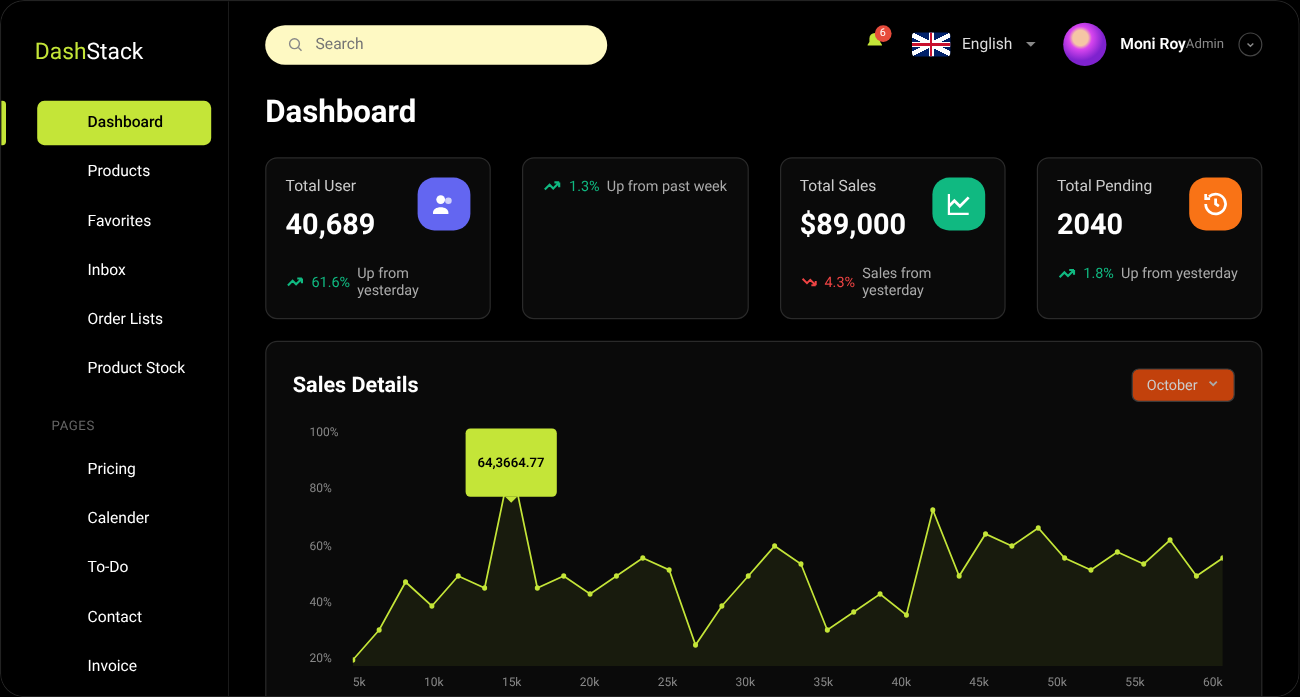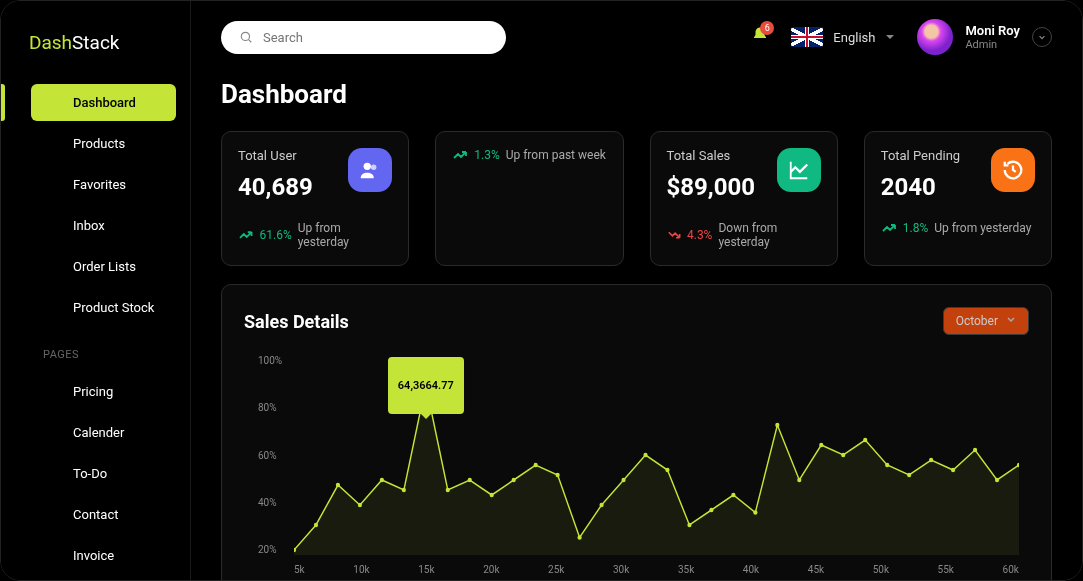"Search" .search-box { background: #ffffff -> #fef9c3 }
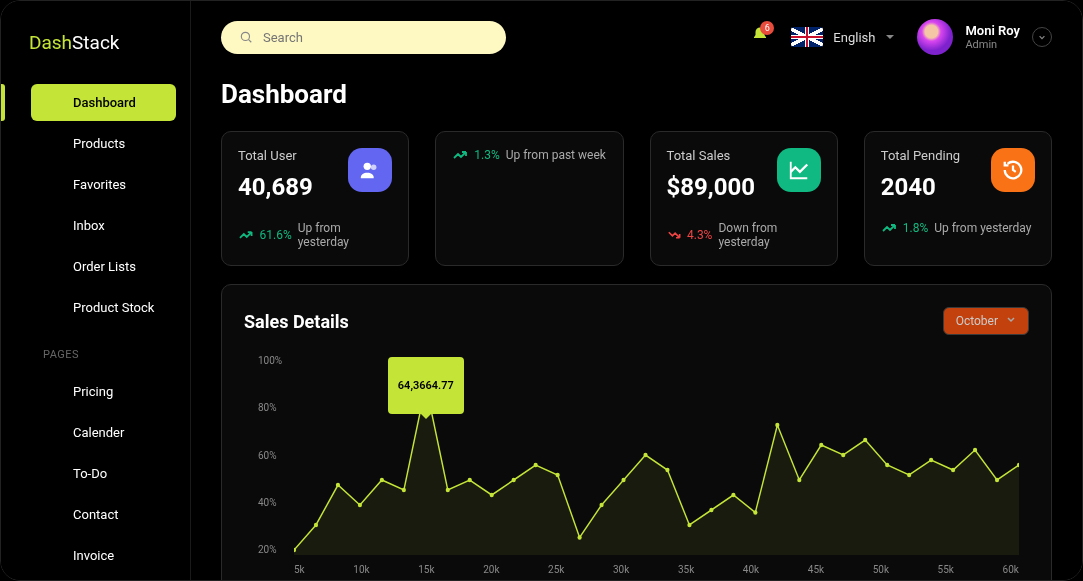"Moni Roy" .user-info { flex-direction: column -> none }
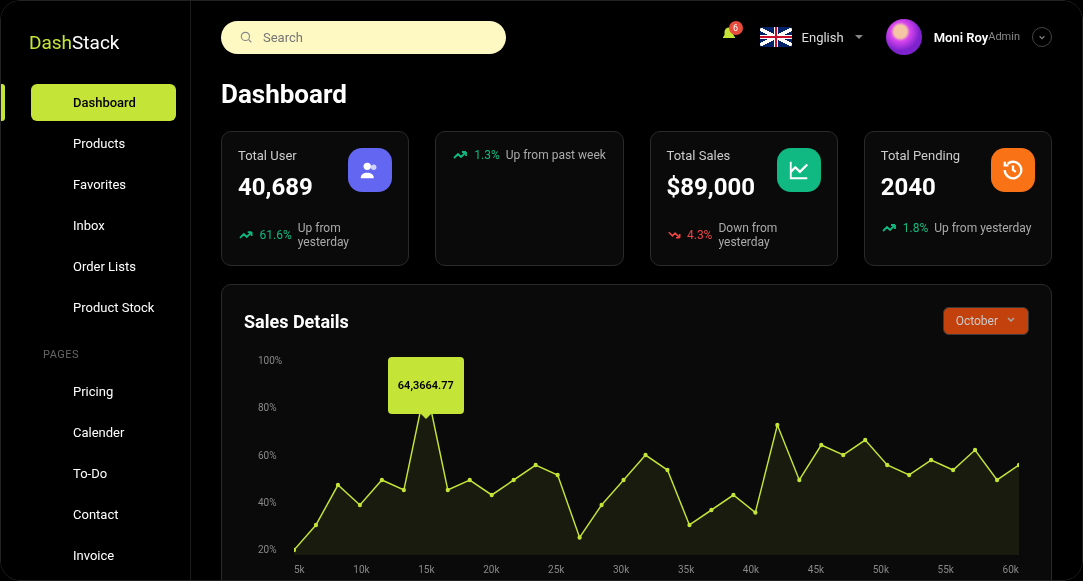"Down from yesterday" span.trend-text { text: Down -> Sales }
